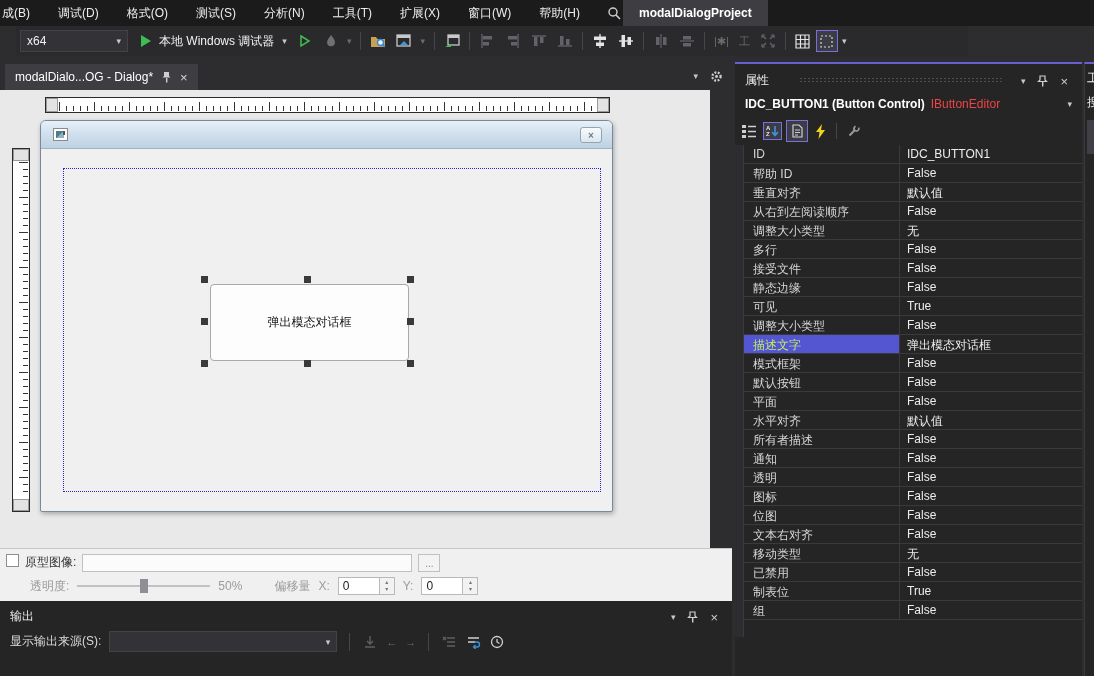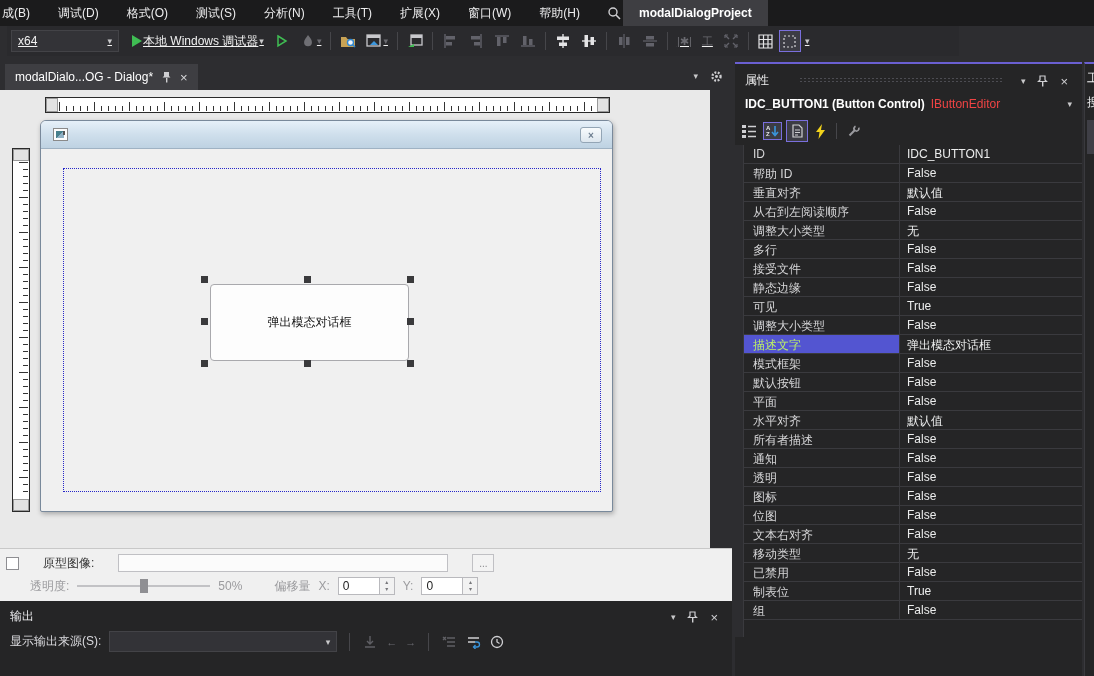"x64" .toolbar { left: 7px -> 16px; text-decoration: underline -> none }
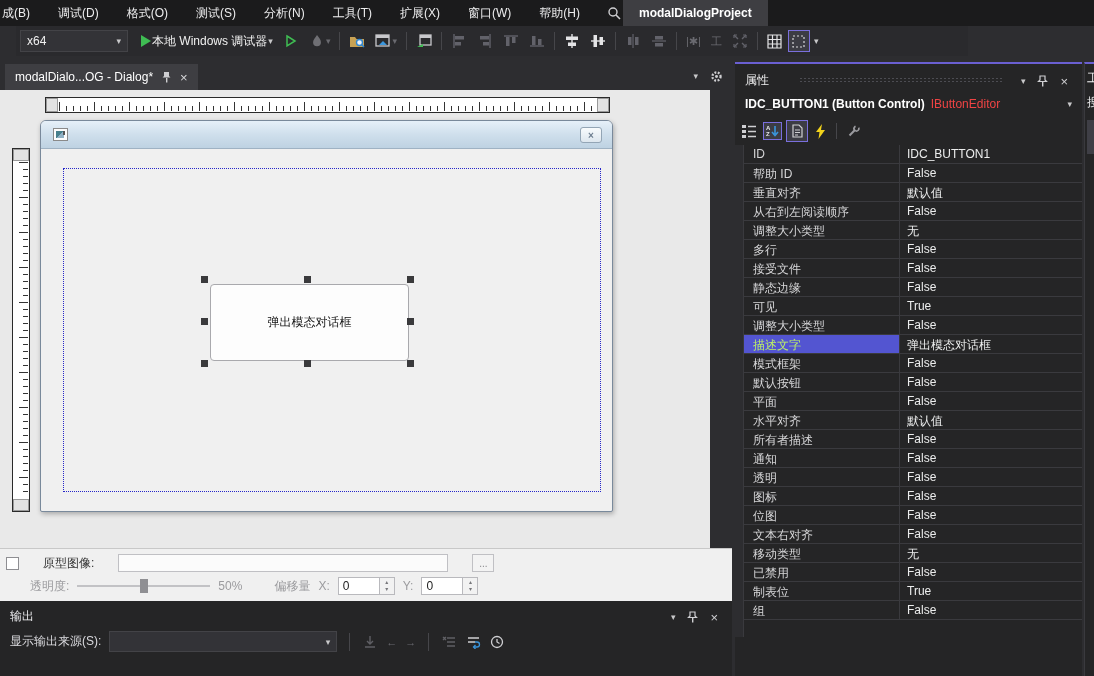"本地 Windows 调试器" .tbtn { gap: 1px -> 8px }
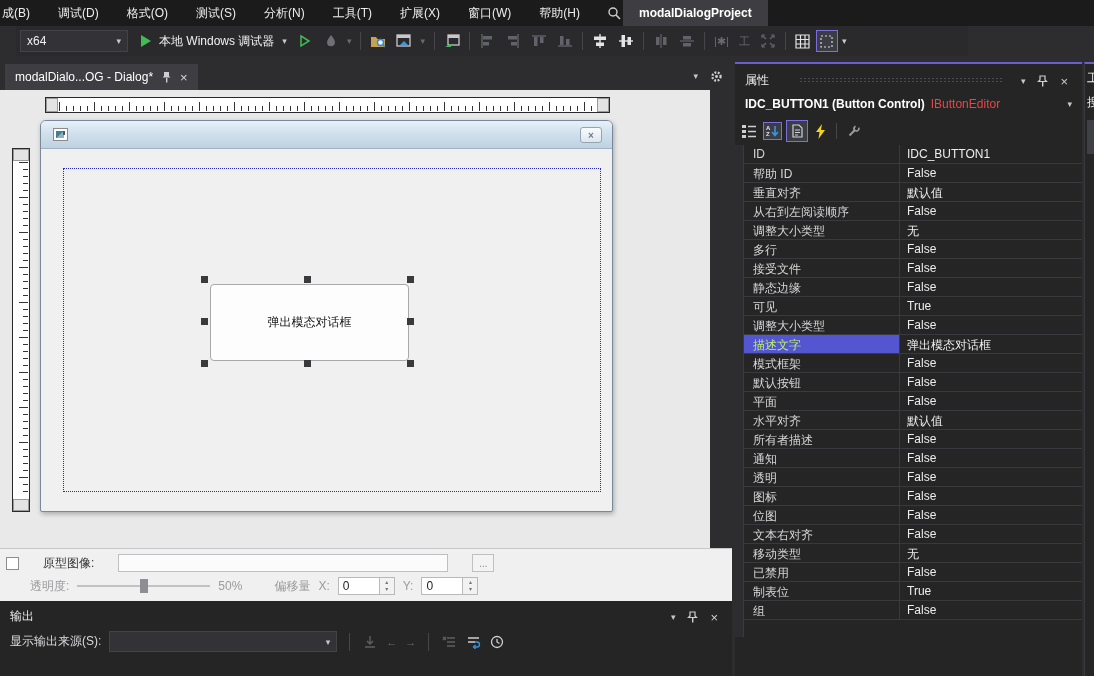"原型图像:" .proto .row1 { align-items: center -> none; gap: 24px -> 6px }
